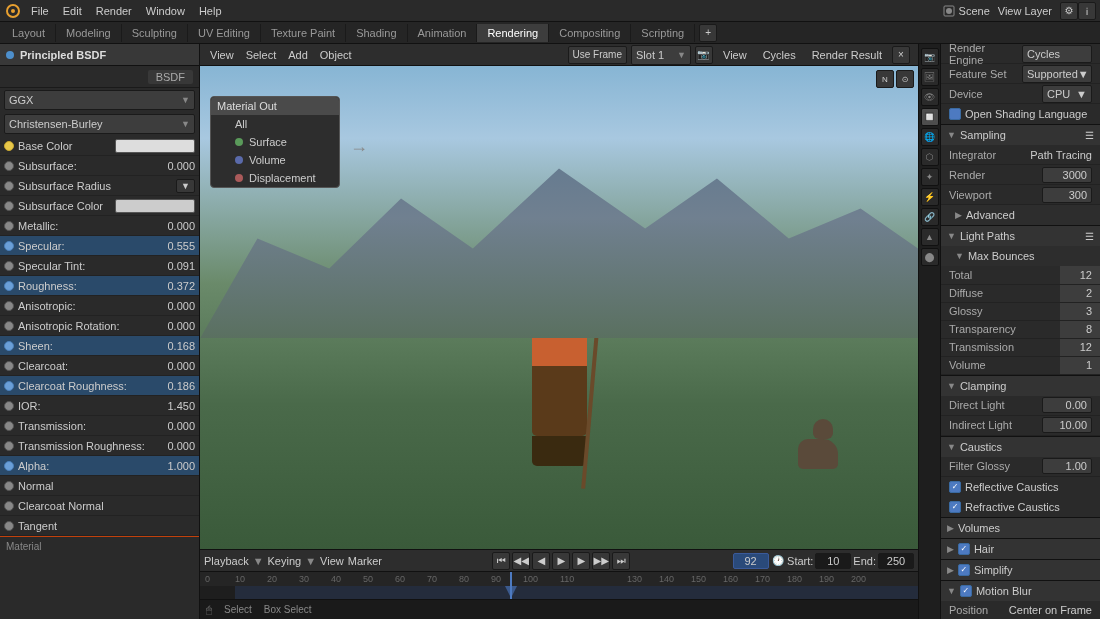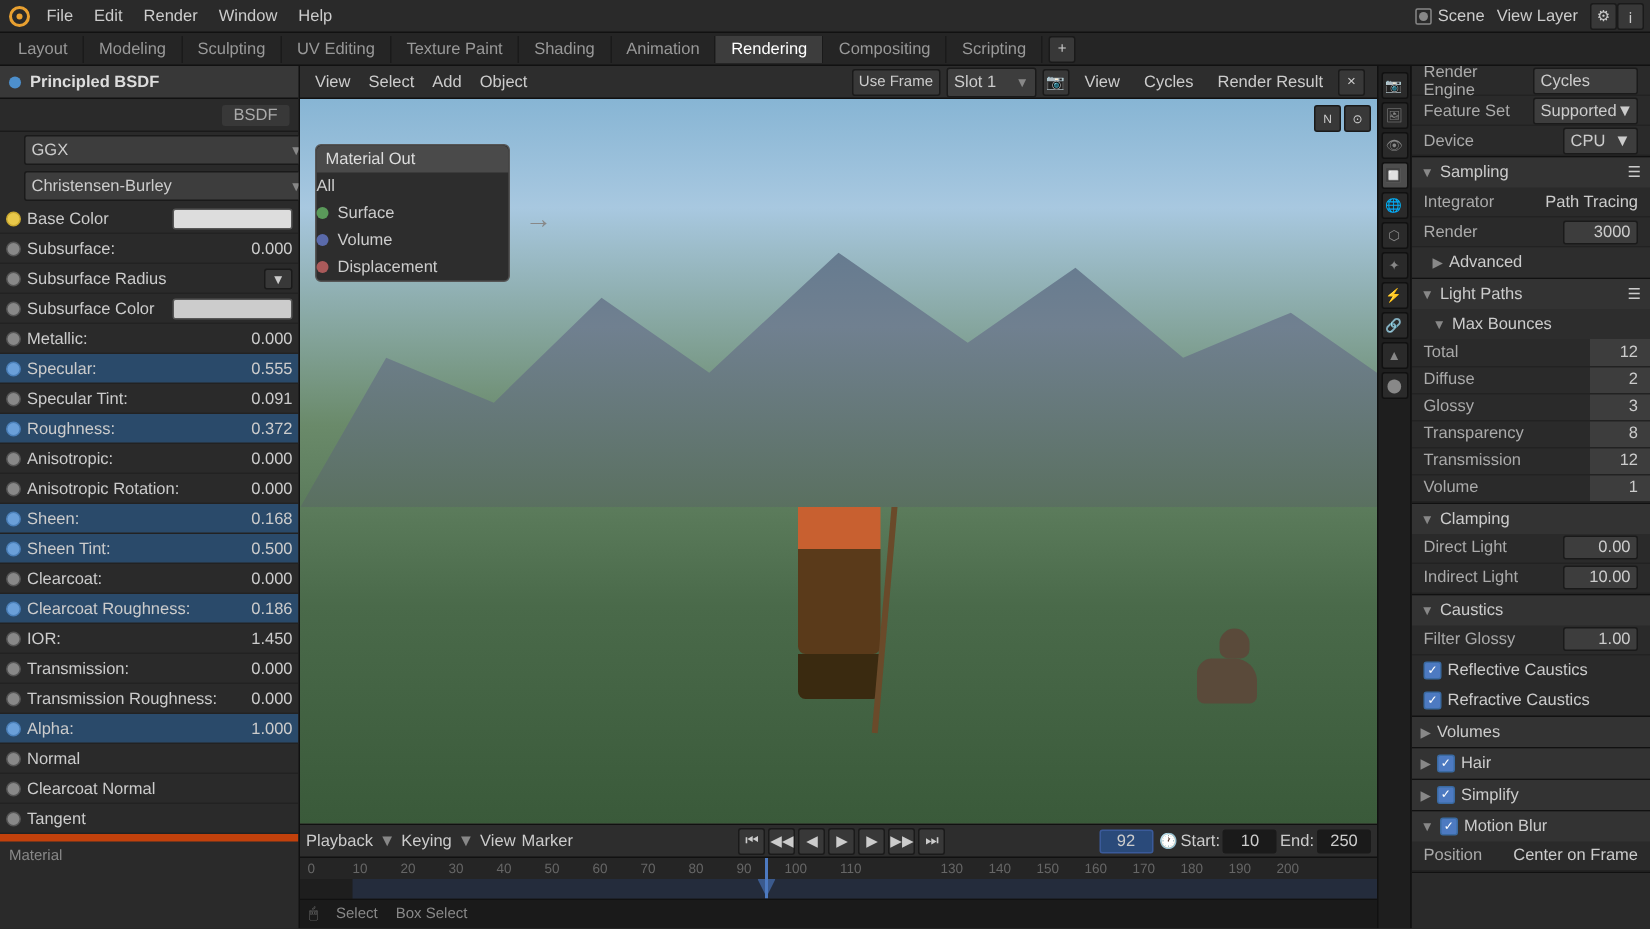"GGX" .prop-dropdown { margin: 2px 16px -> 2px 4px }
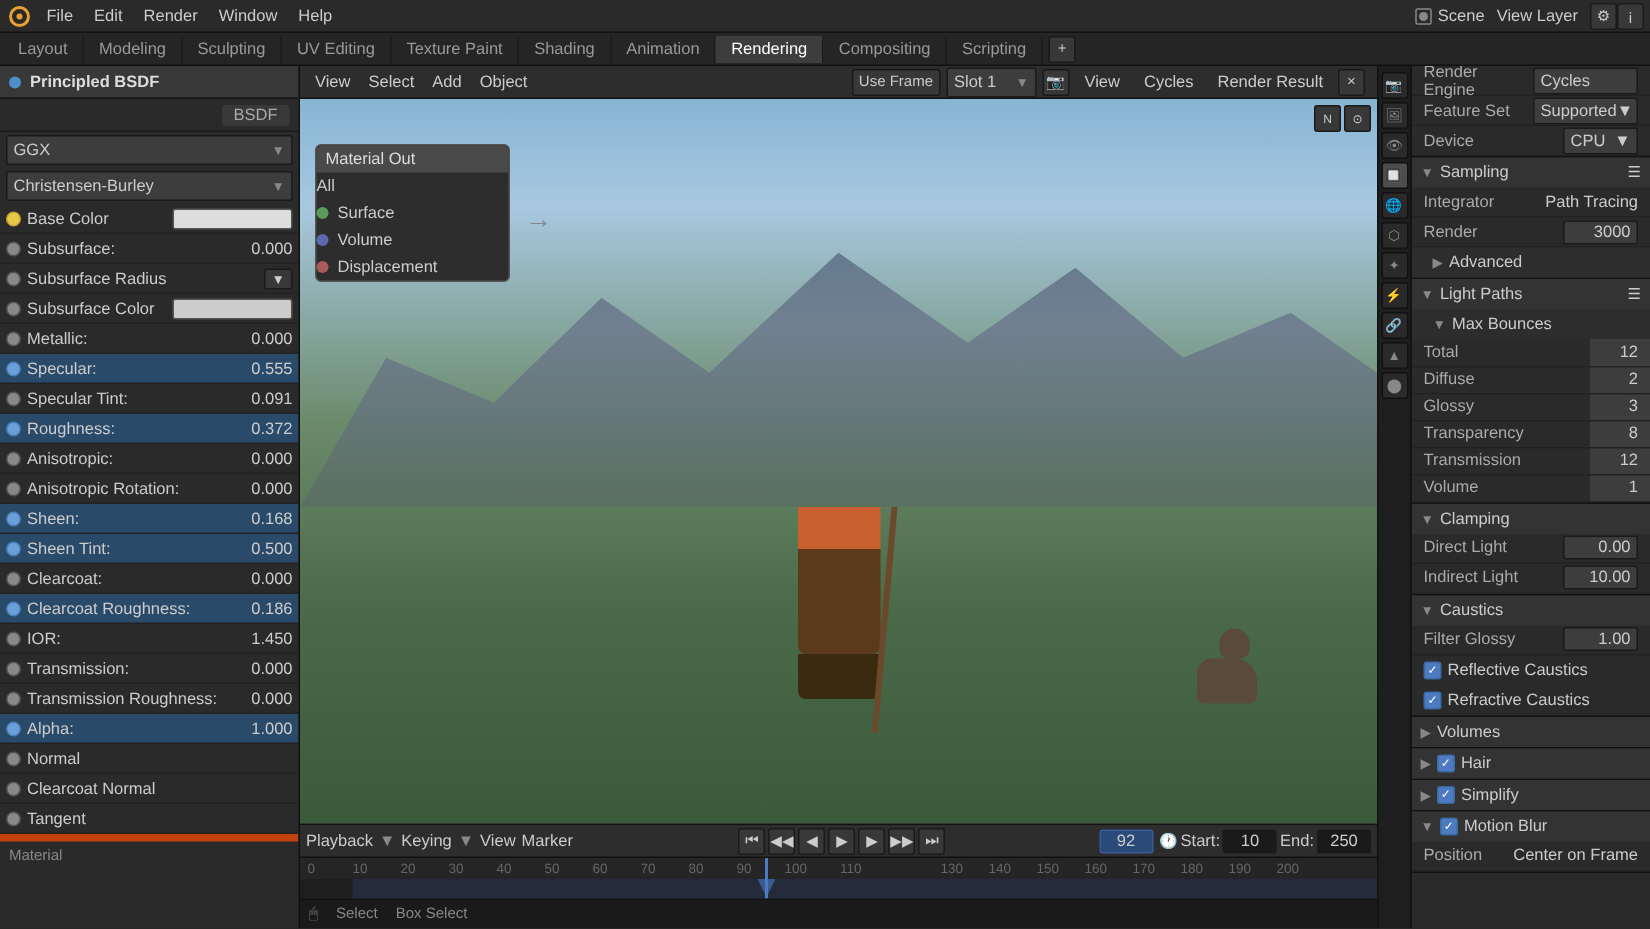"Open Shading Language" div.checkbox-row { html: none -> <div> <div></div> <span>Open Shading Language</span> </div> }
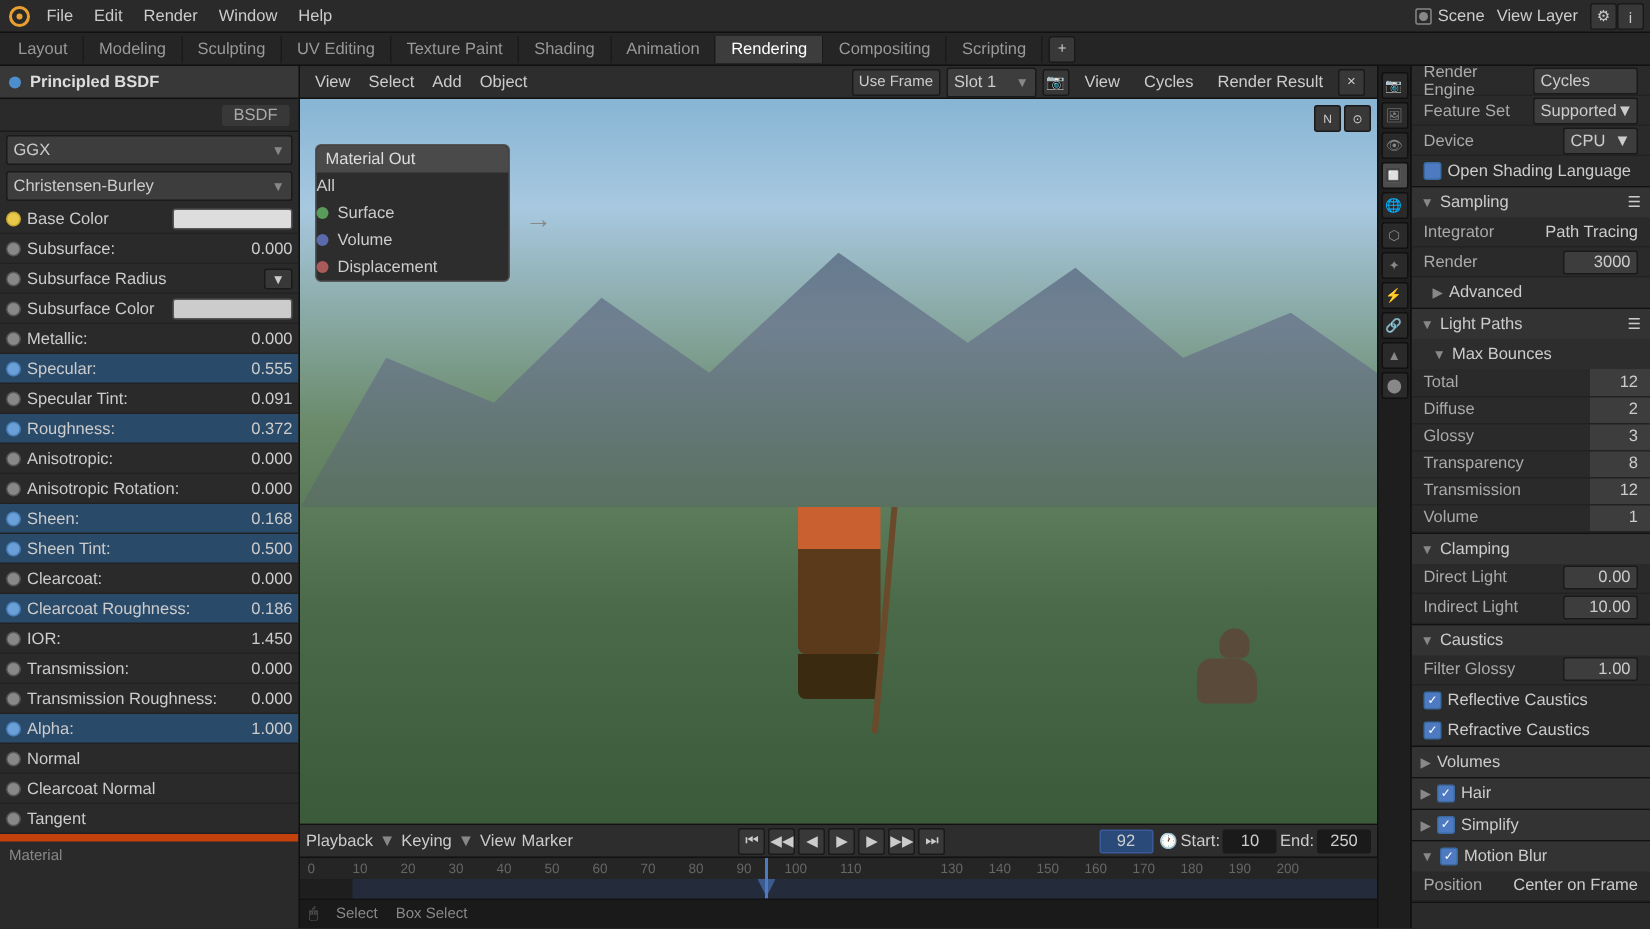"All" .mat-panel-item { padding: 3px 0 -> 3px 24px }
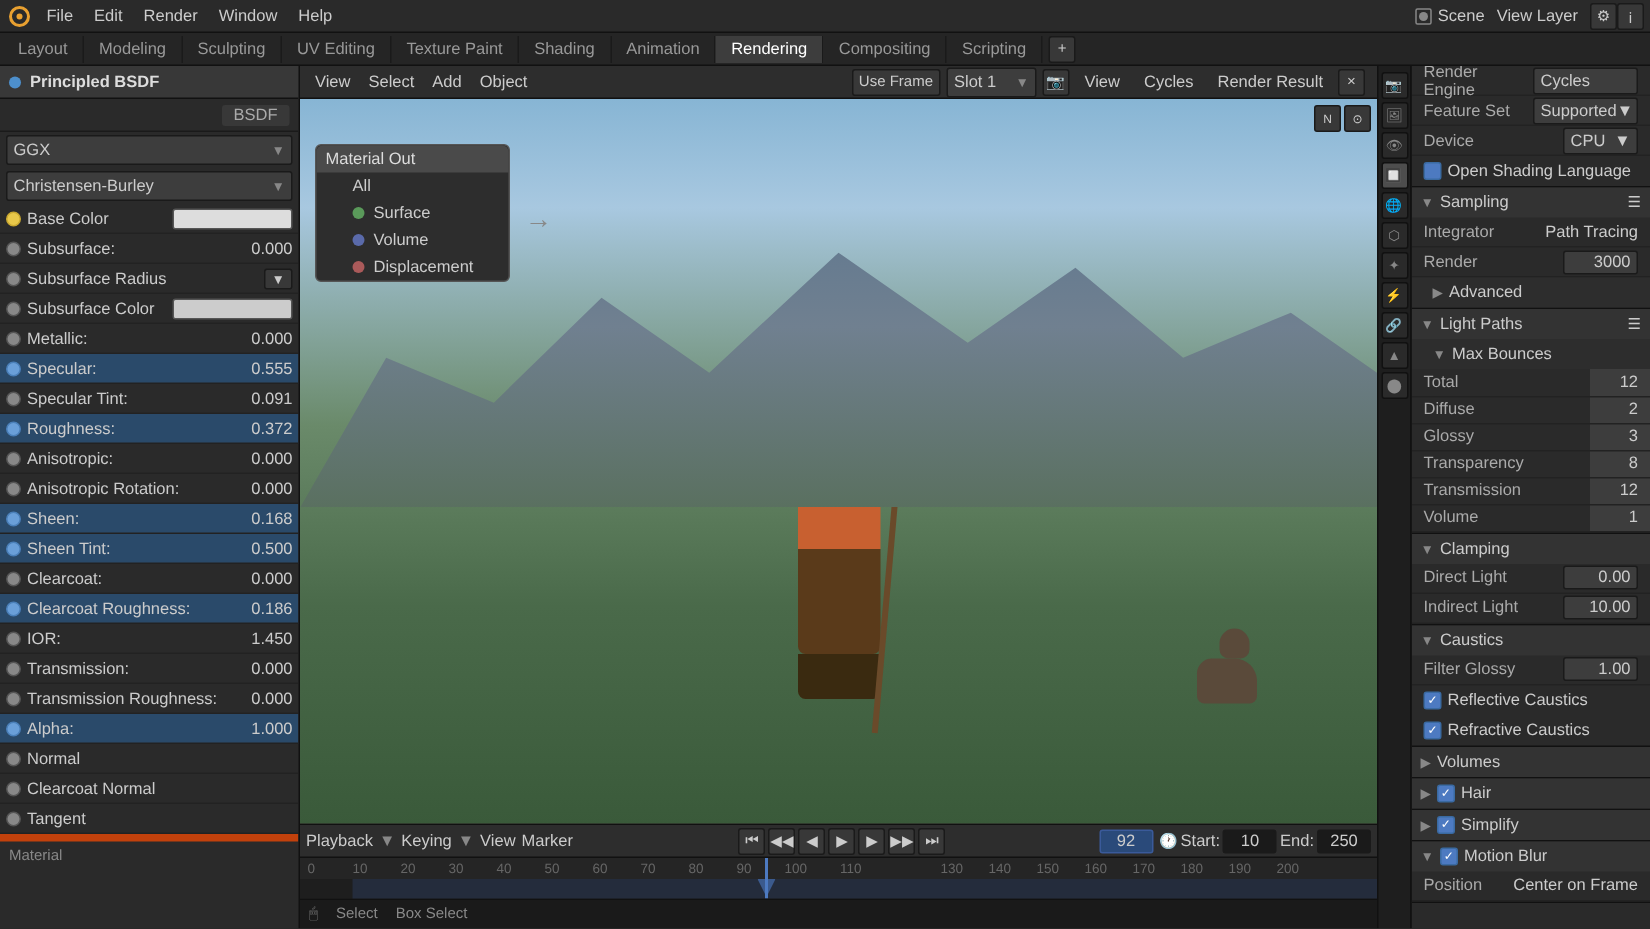"Viewport" div.right-prop-row { html: none -> <div> <span>Viewport</span> <span>300</span> </div> }
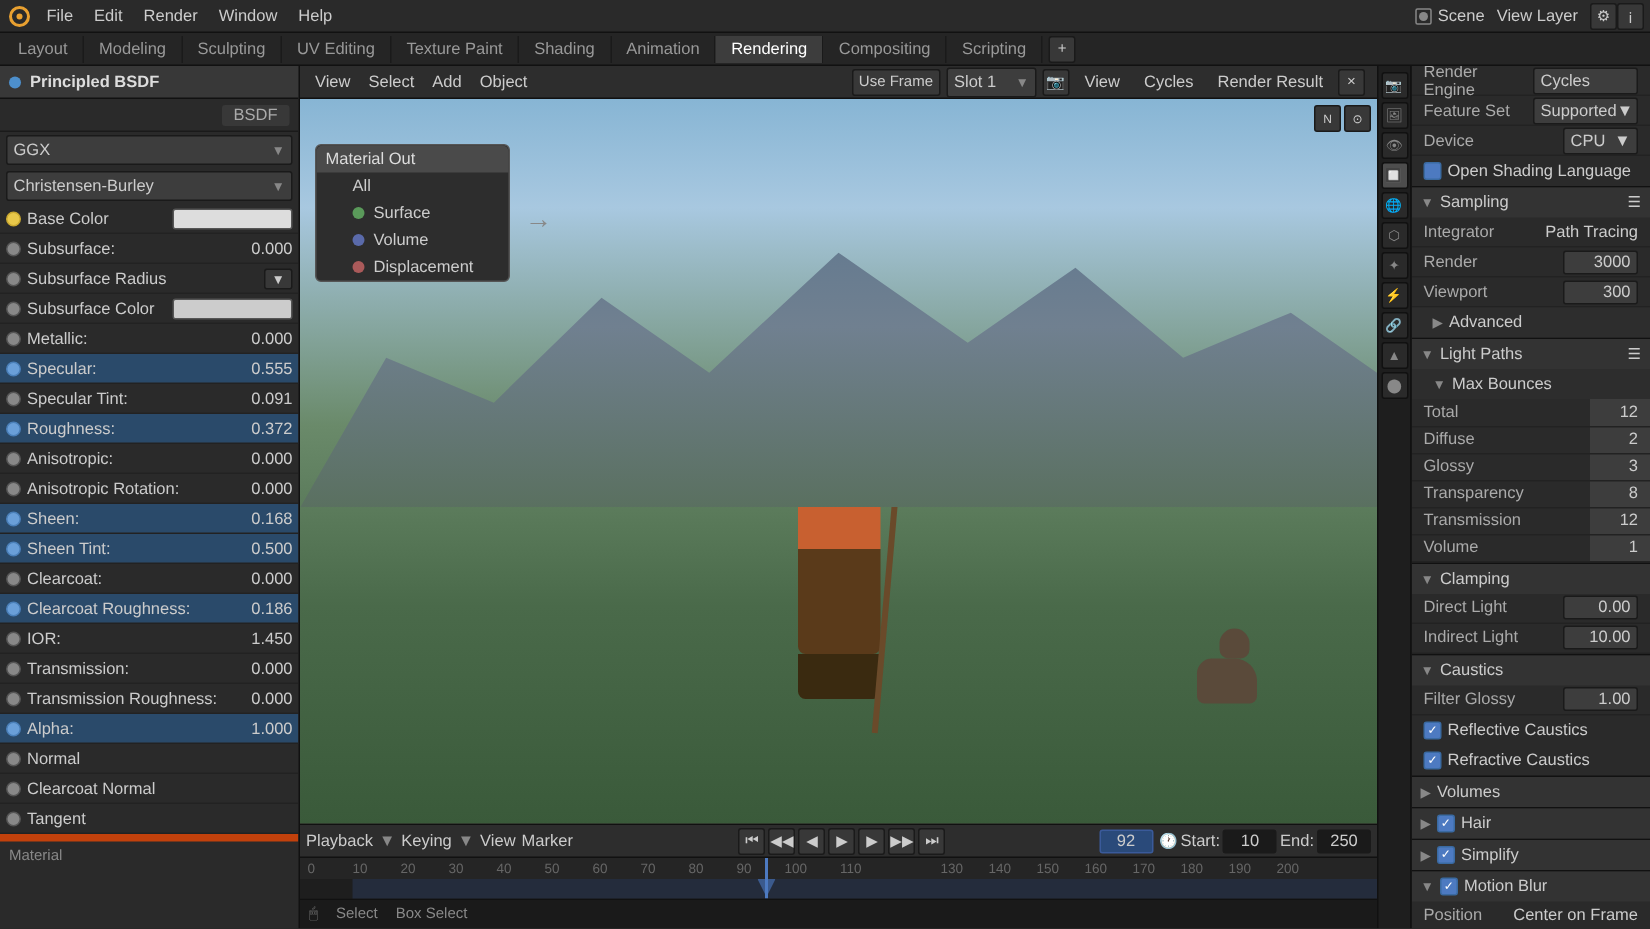"Sheen Tint:" div.prop-row { html: <div> <div></div> <span>Sheen Tint:</span> <span>0.500</span> </div> -> none }
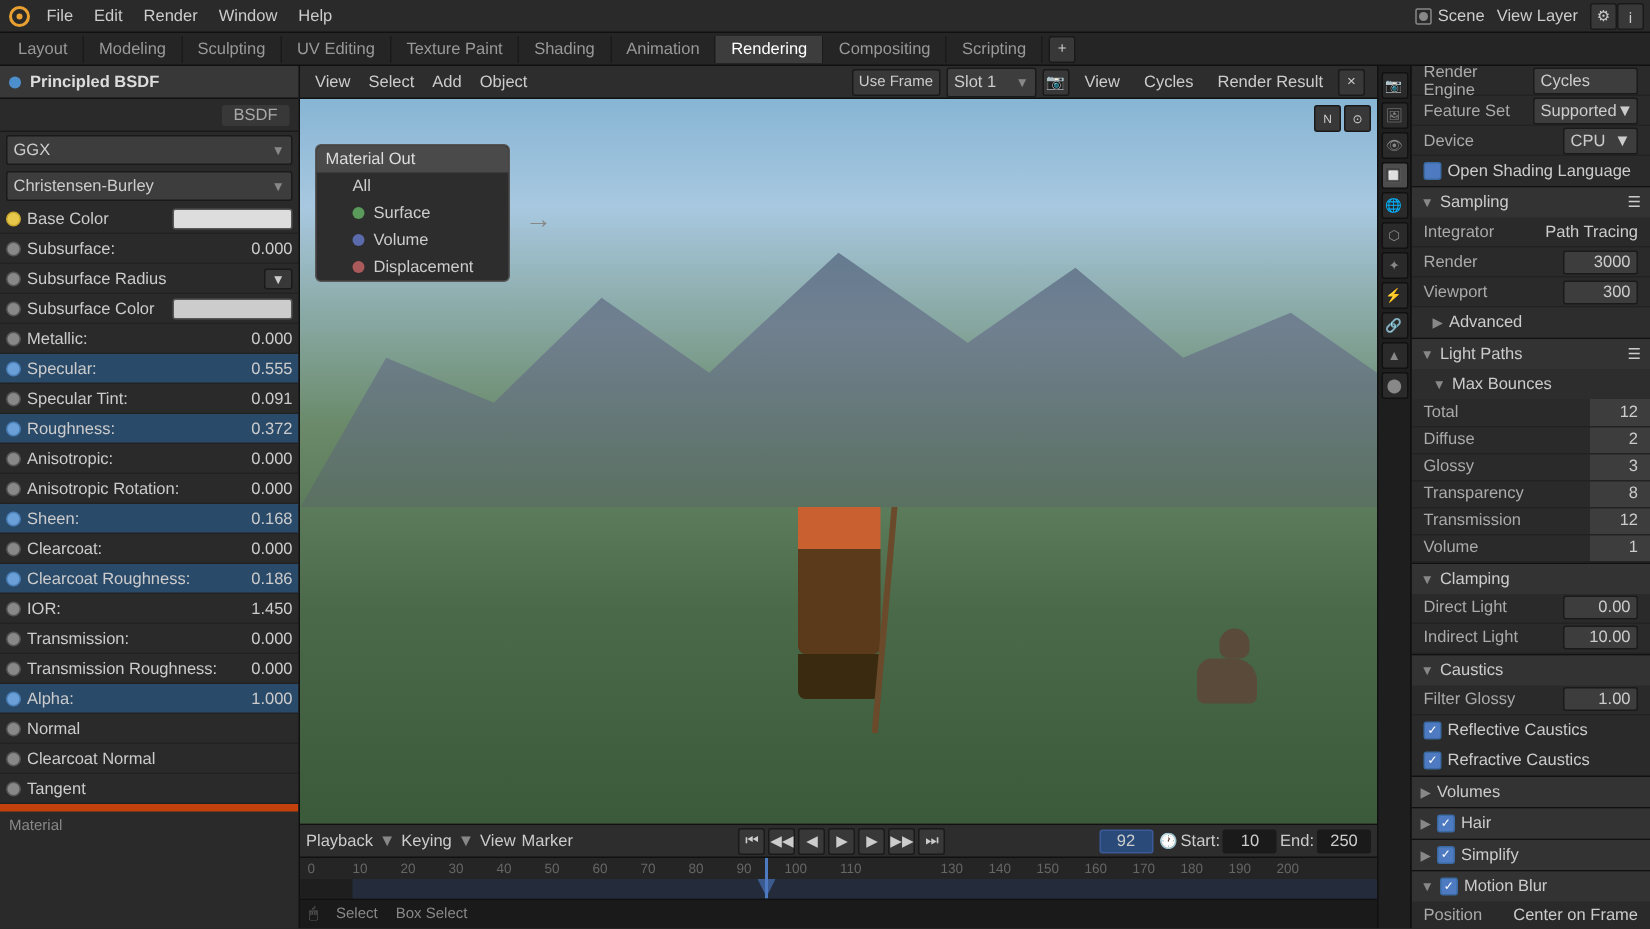"Material" div { border-top: 5px solid #c2410c -> 1px solid #c2410c }
